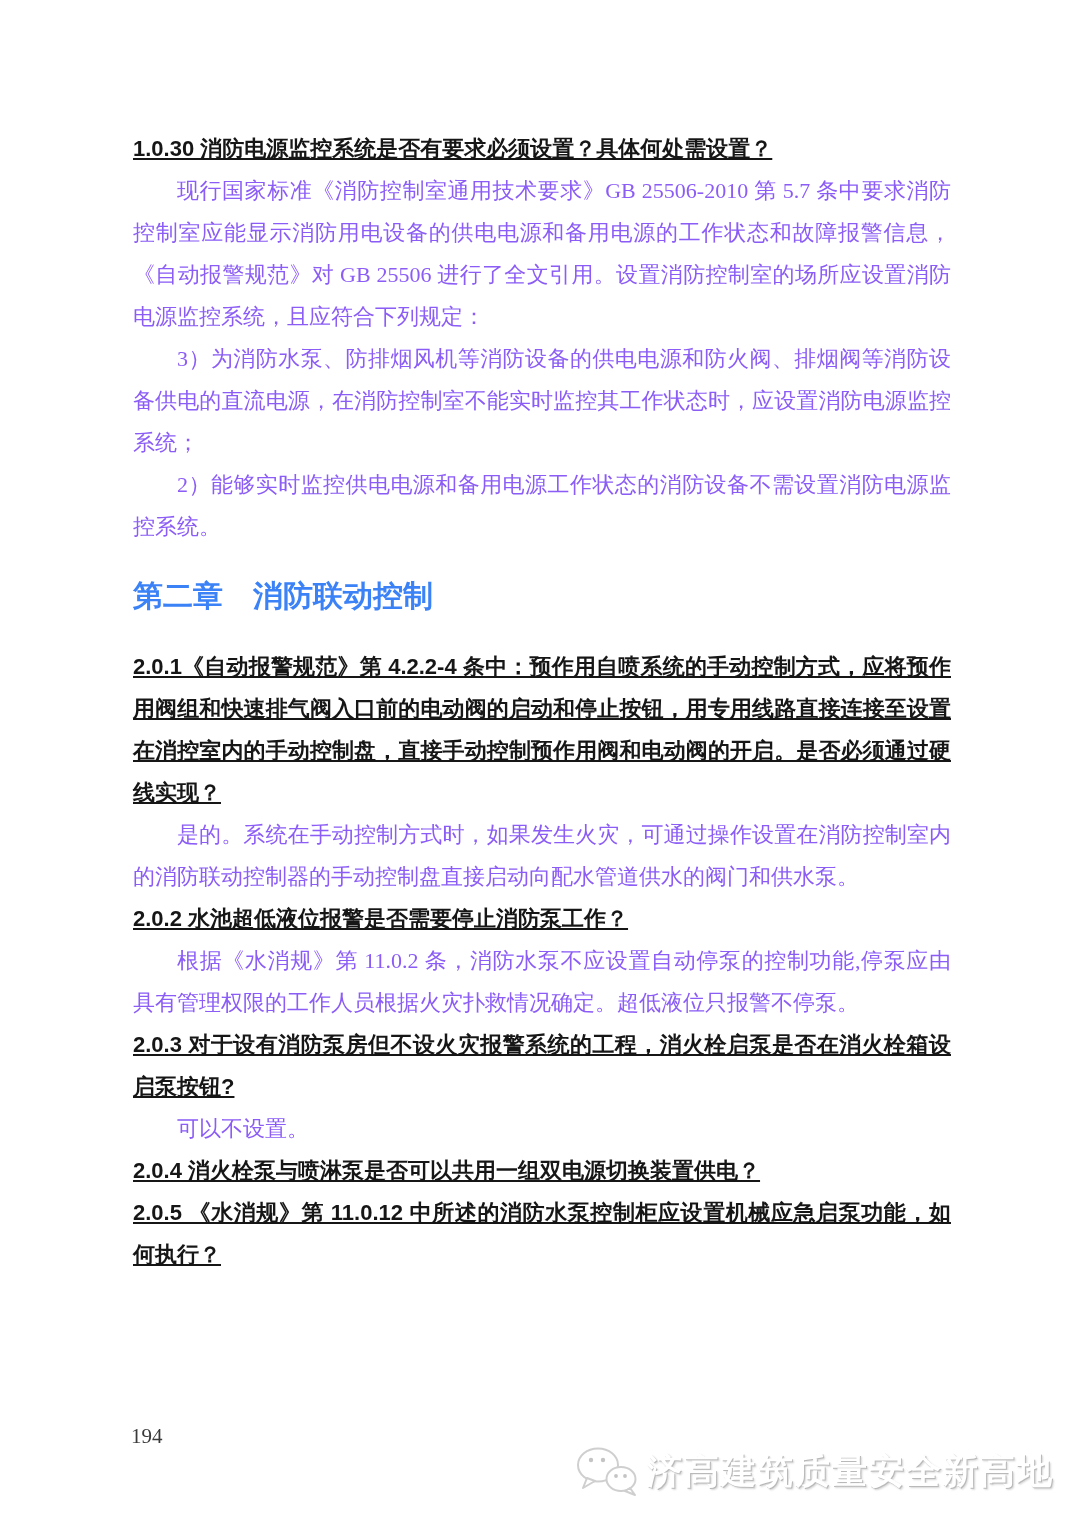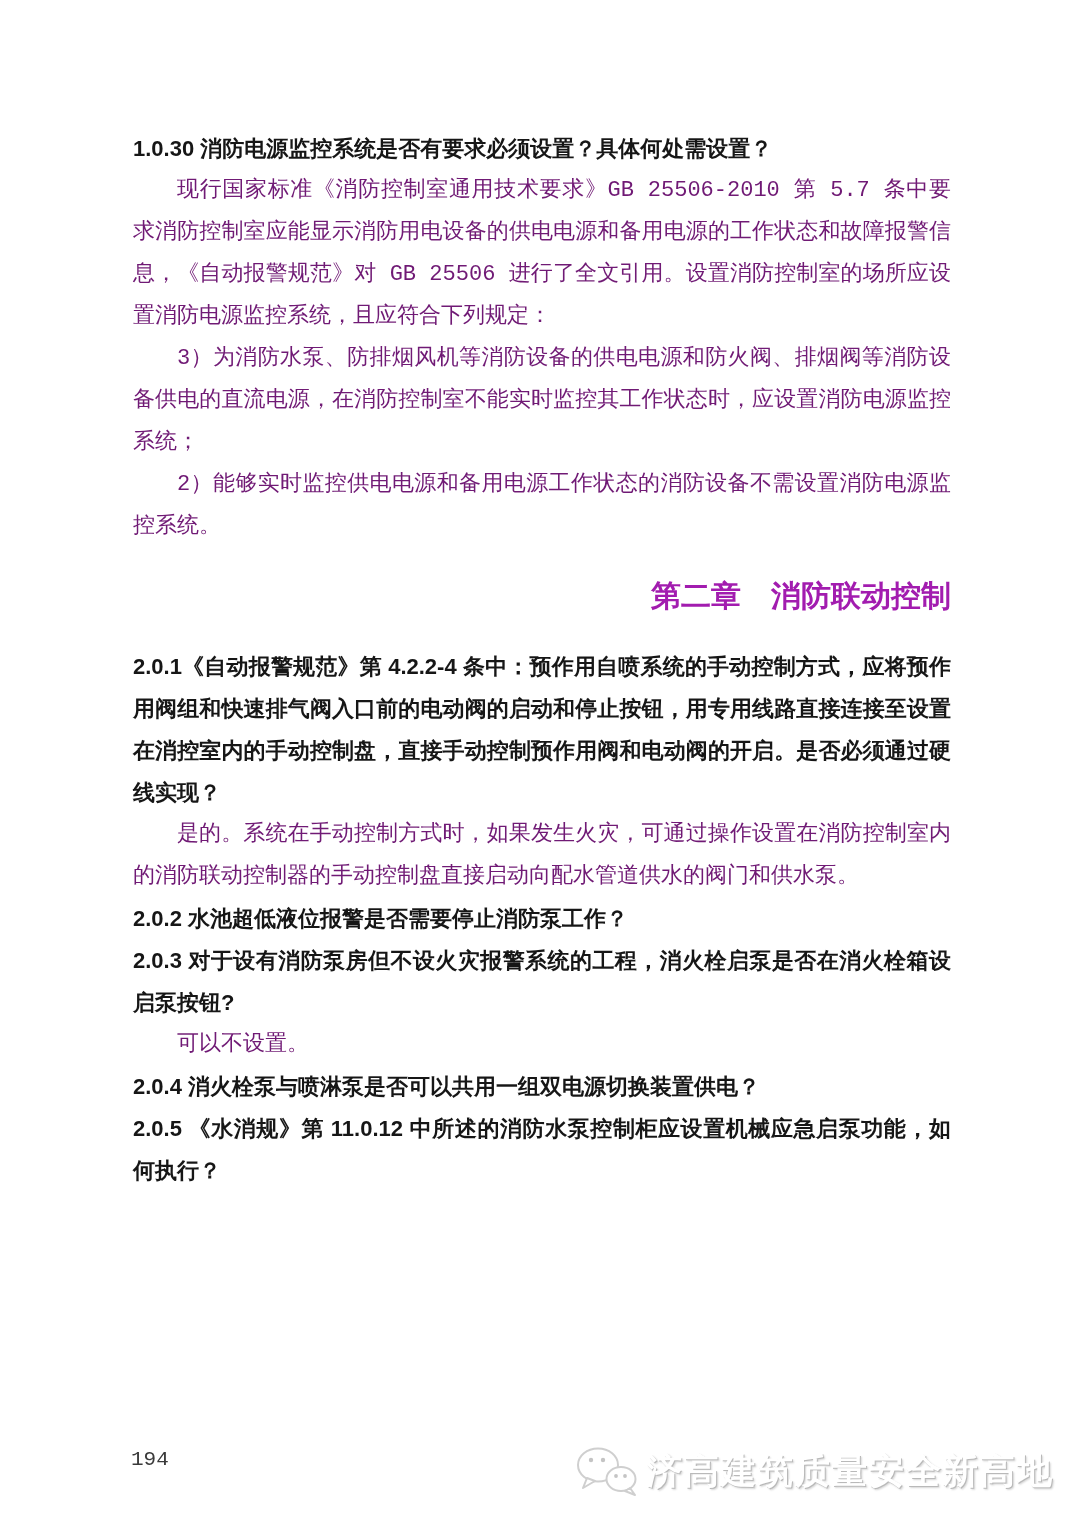"1.0.30 消防电源监控系统是否有要求必须设置？具体何处需设置？" .question { text-decoration: none -> underline }
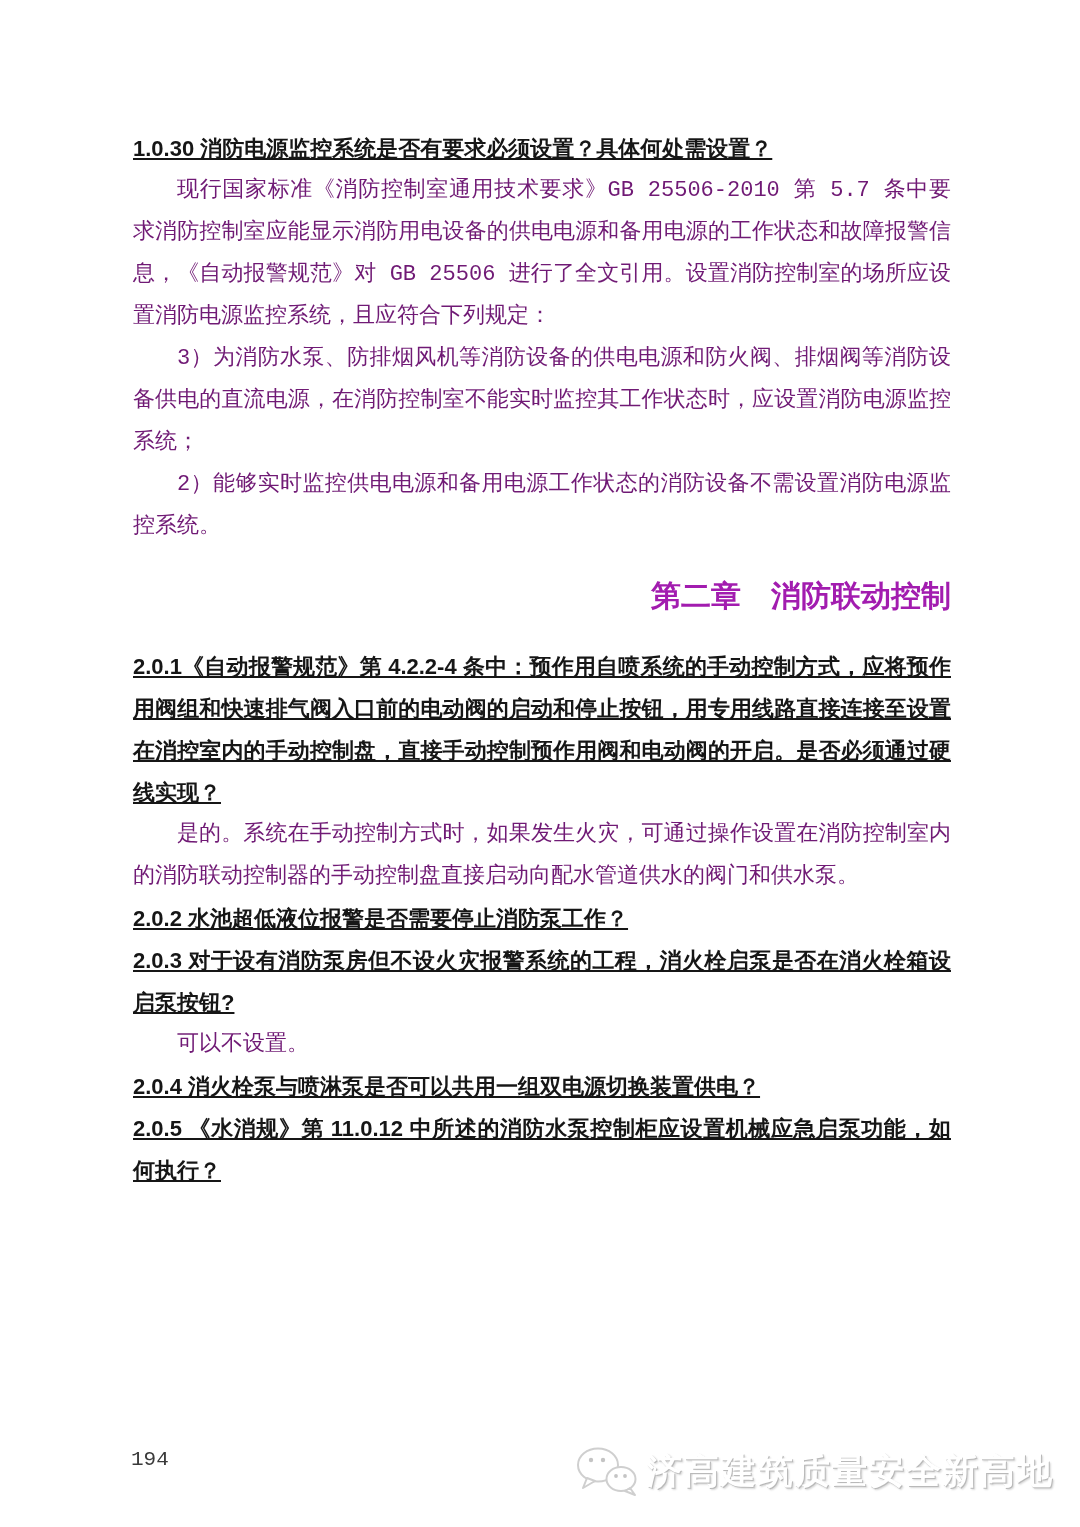"现行国家标准《消防控制室通用技术要求》GB 25506-2010 第 5.7" .answer { color: #701a75 -> #8b5cf6; font-family: Liberation Mono, monospace -> Liberation Serif, serif }
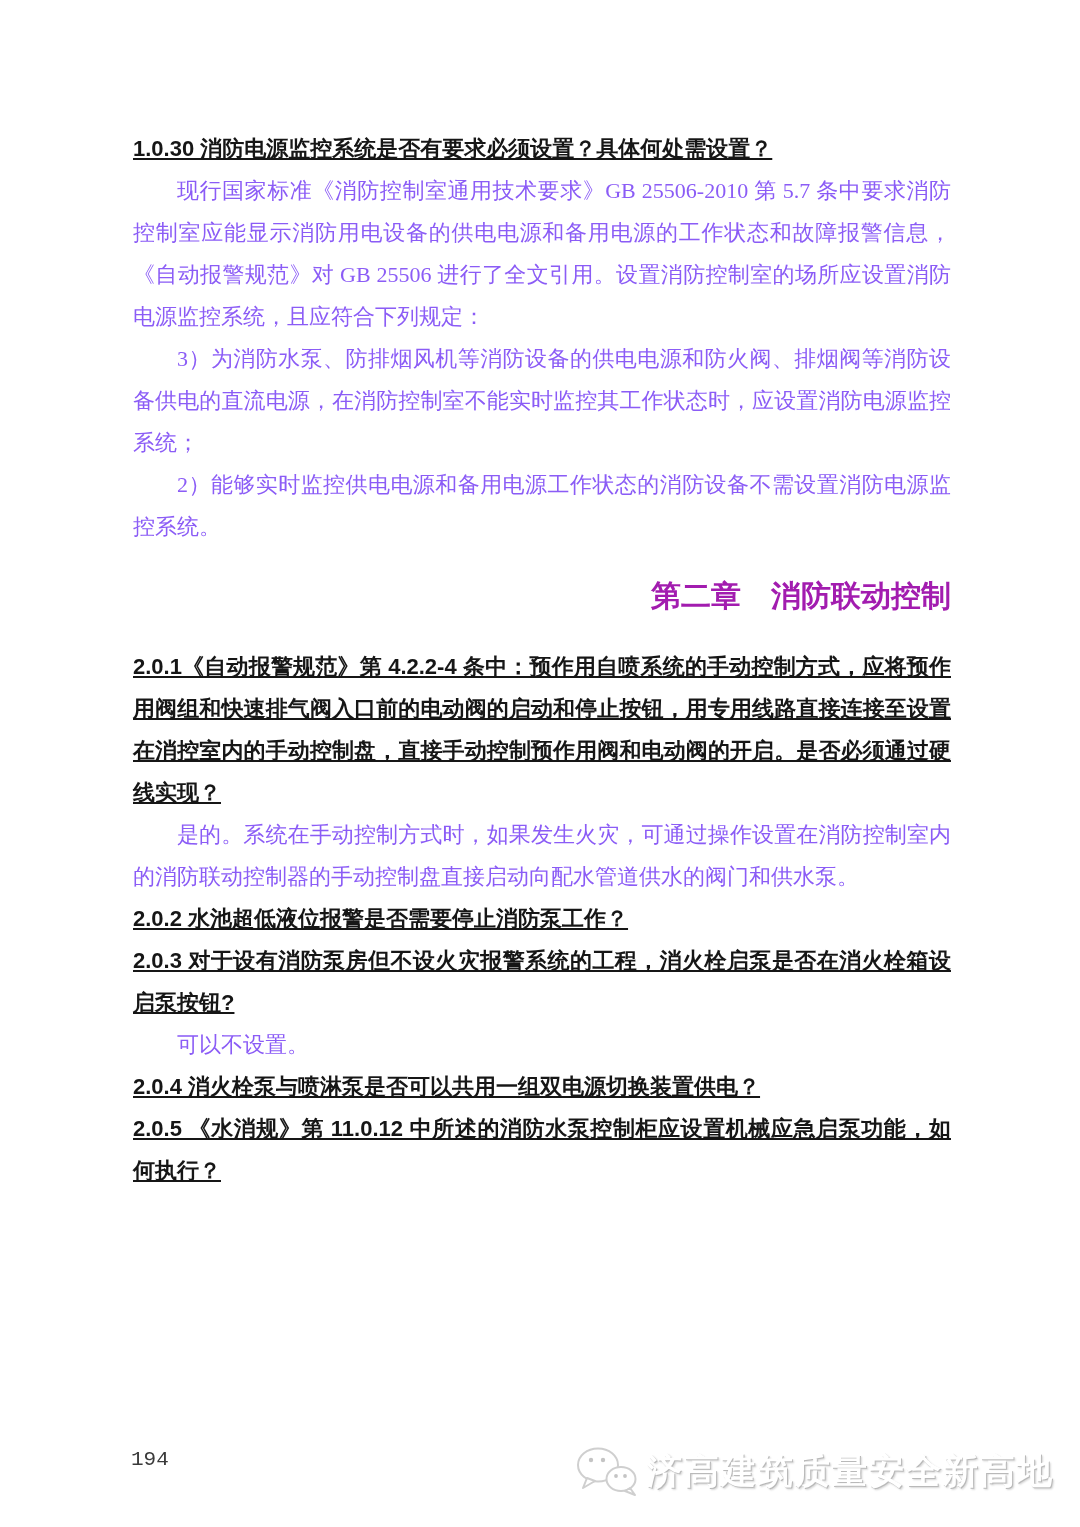"第二章 消防联动控制" .chapter { color: #a21caf -> #3b82f6; text-align: right -> left }
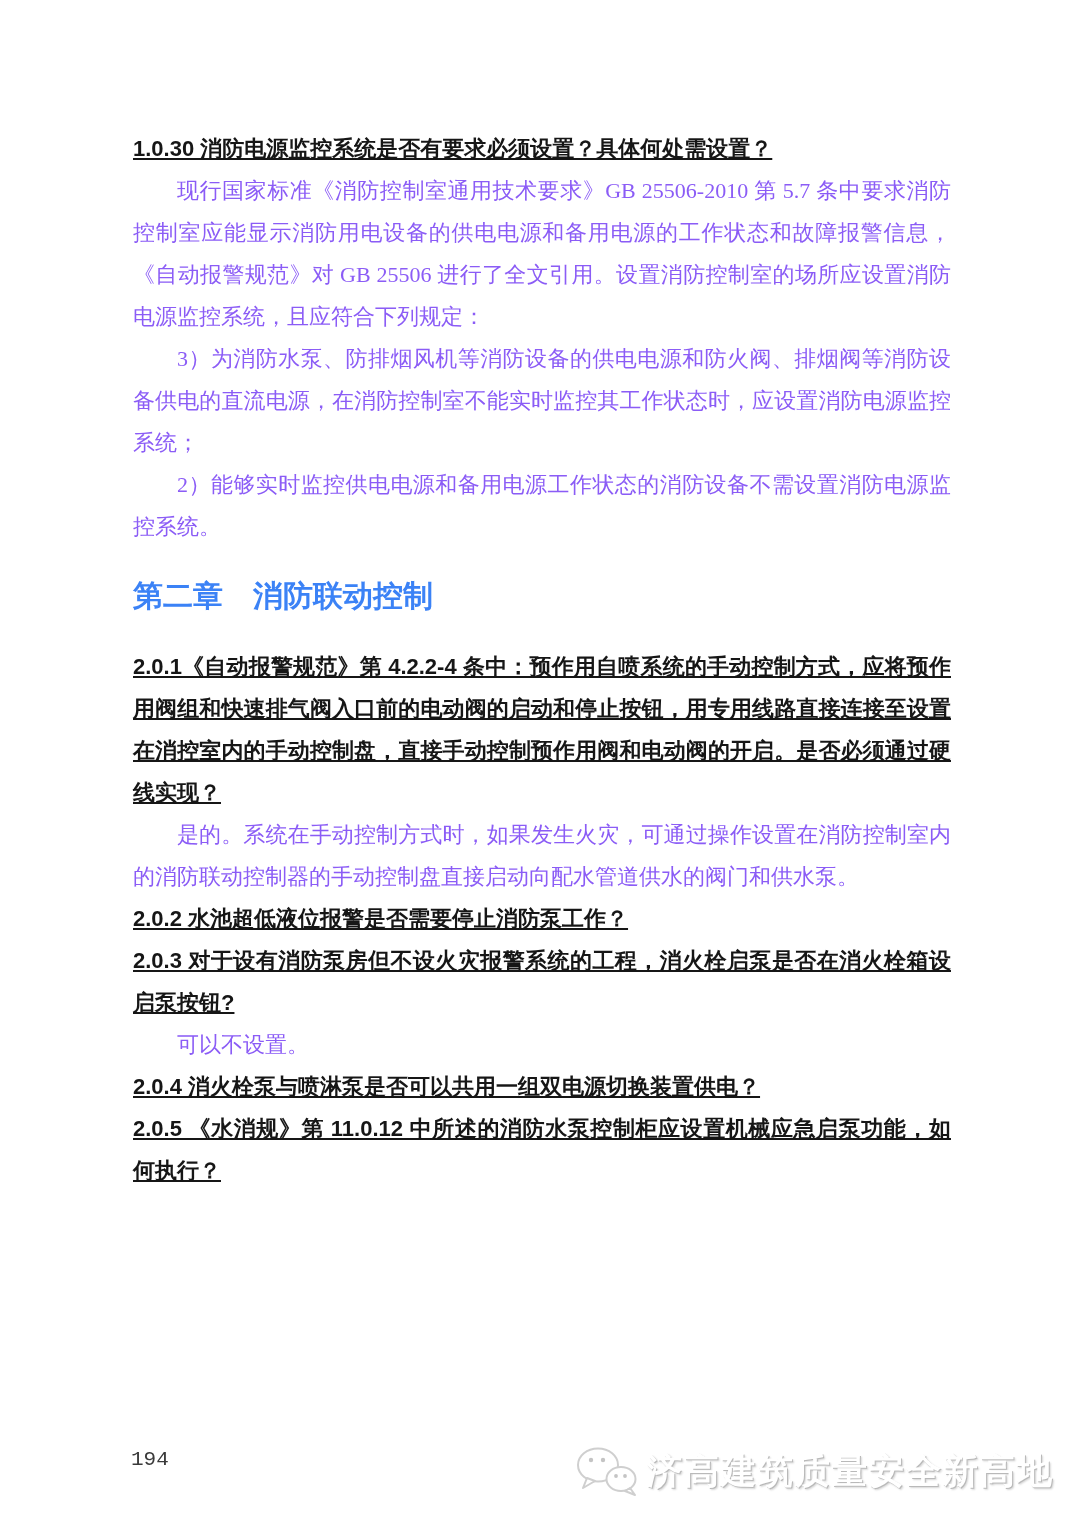"根据《水消规》第 11.0.2" p.answer { html: none -> <p>根据《水消规》第 11.0.2 条，消防水泵不应设置自动停泵的控制功能,停泵应由具有管理权限的工作人员根据火灾扑救情况确定。超低液位只报警不停泵。</p> }
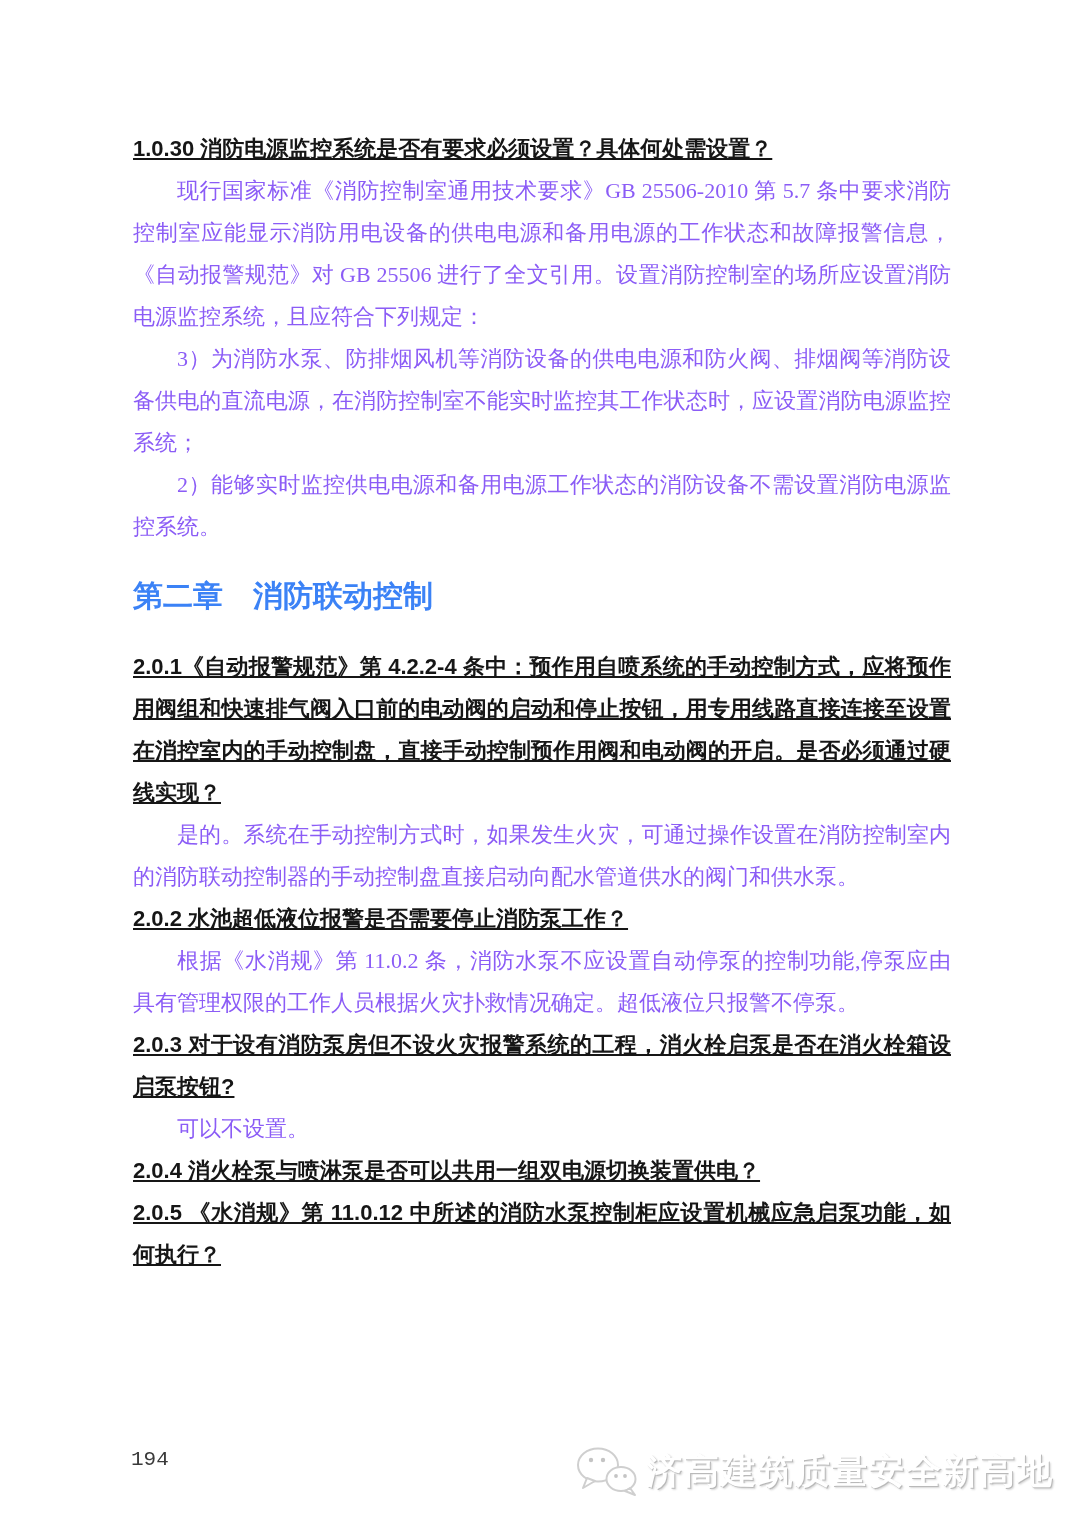"194" .page-number { font-family: Liberation Mono, monospace -> Liberation Serif, serif; margin-top: 24px -> none }
